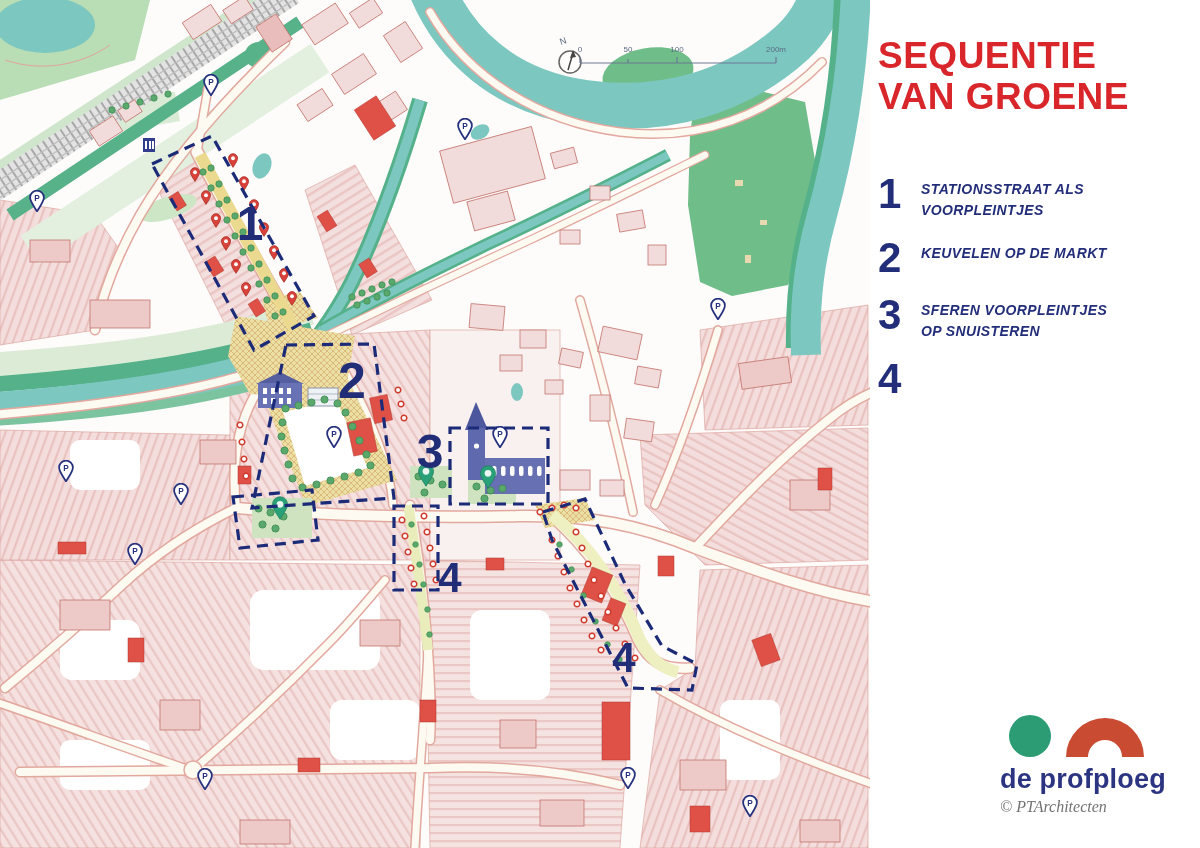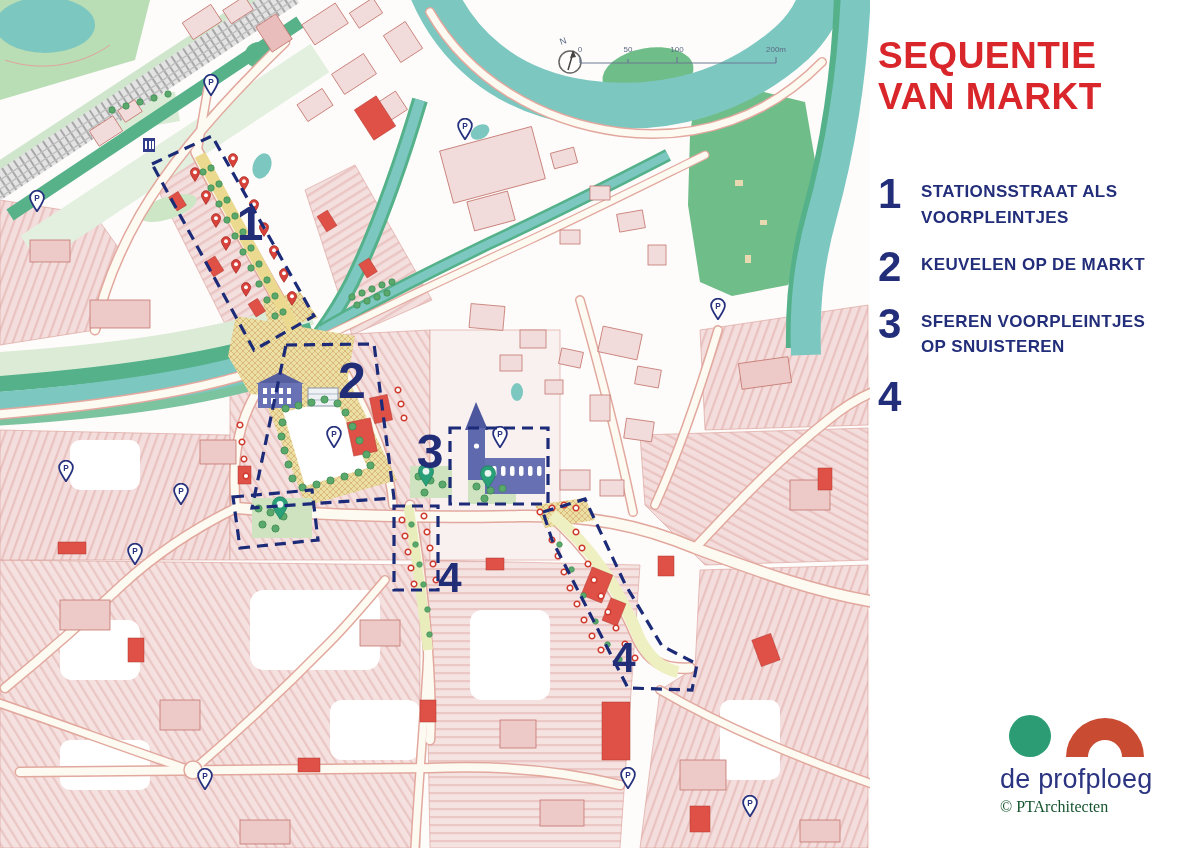"VAN MARKT" div { text: MARKT -> GROENE }
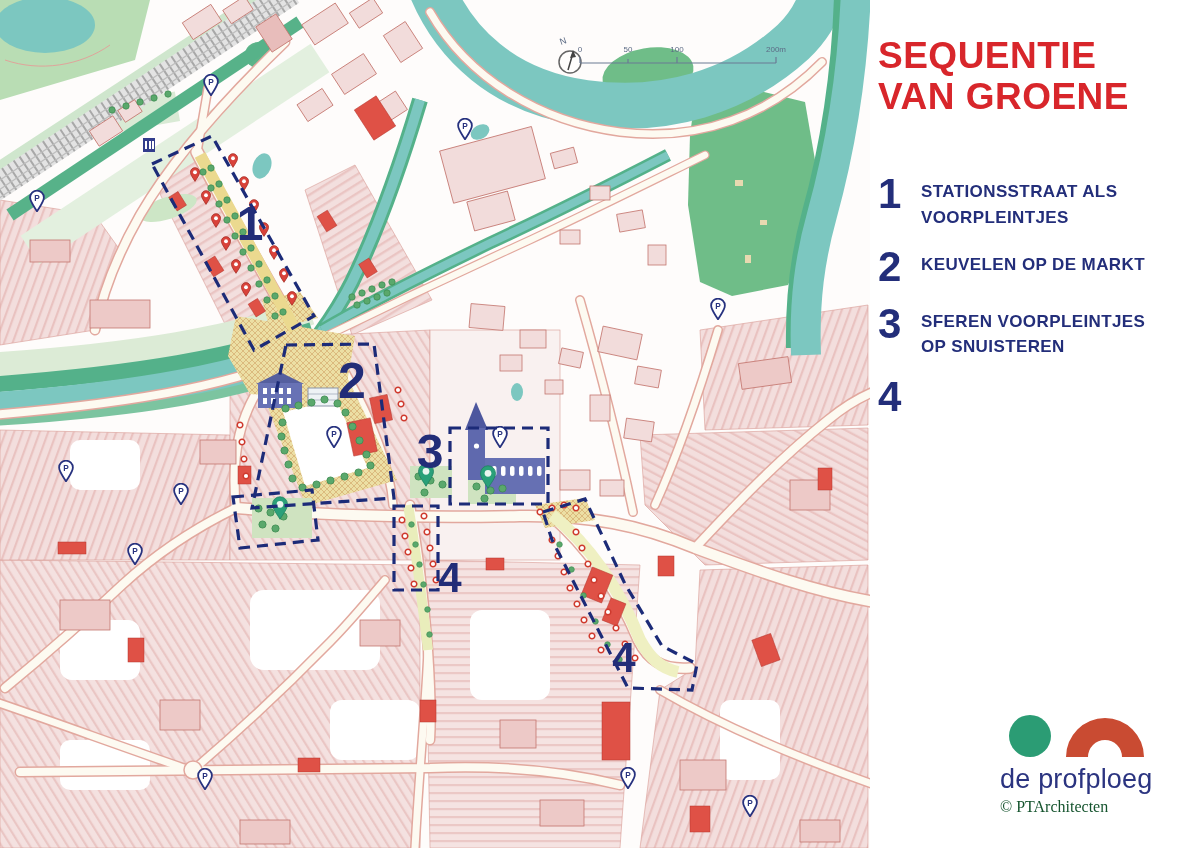"STATIONSSTRAAT ALS" .legend-text { font-size: 17px -> 14px; font-style: none -> italic }
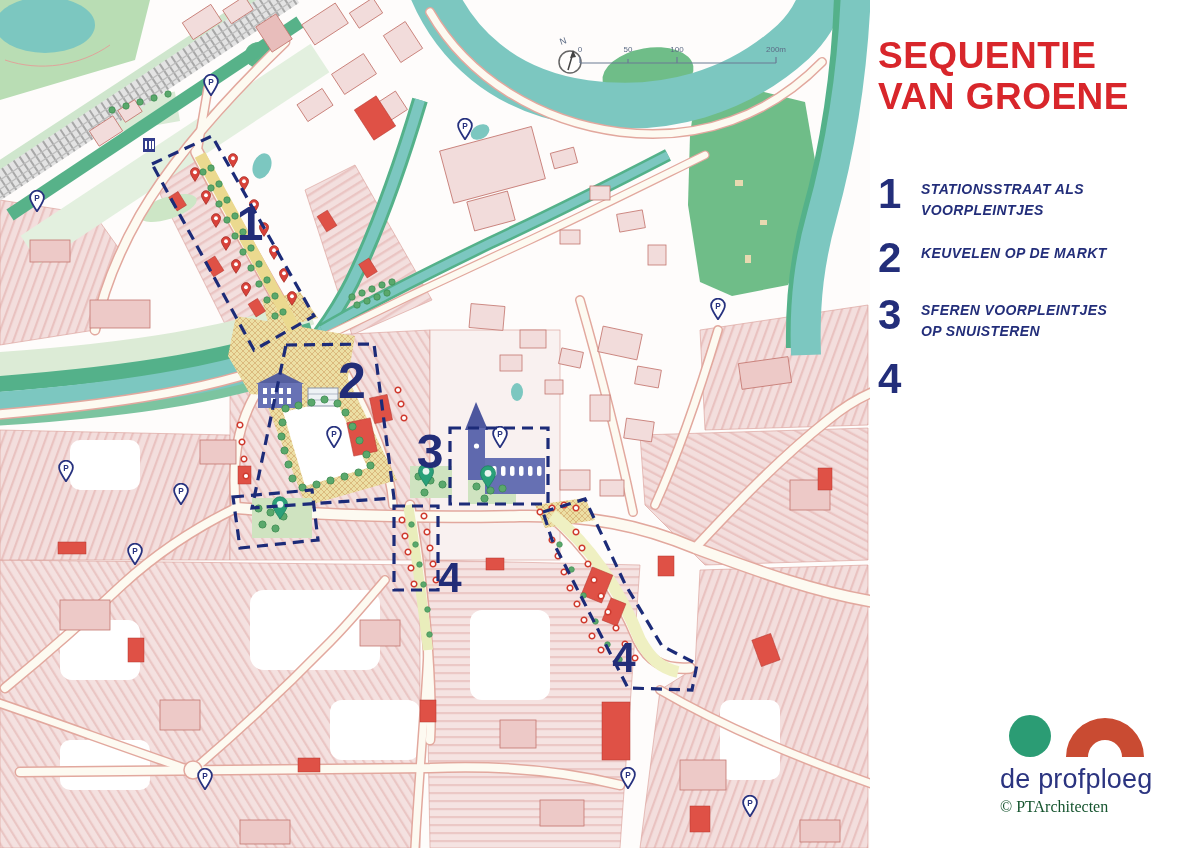"de profploeg" .logo-name { font-weight: normal -> bold }
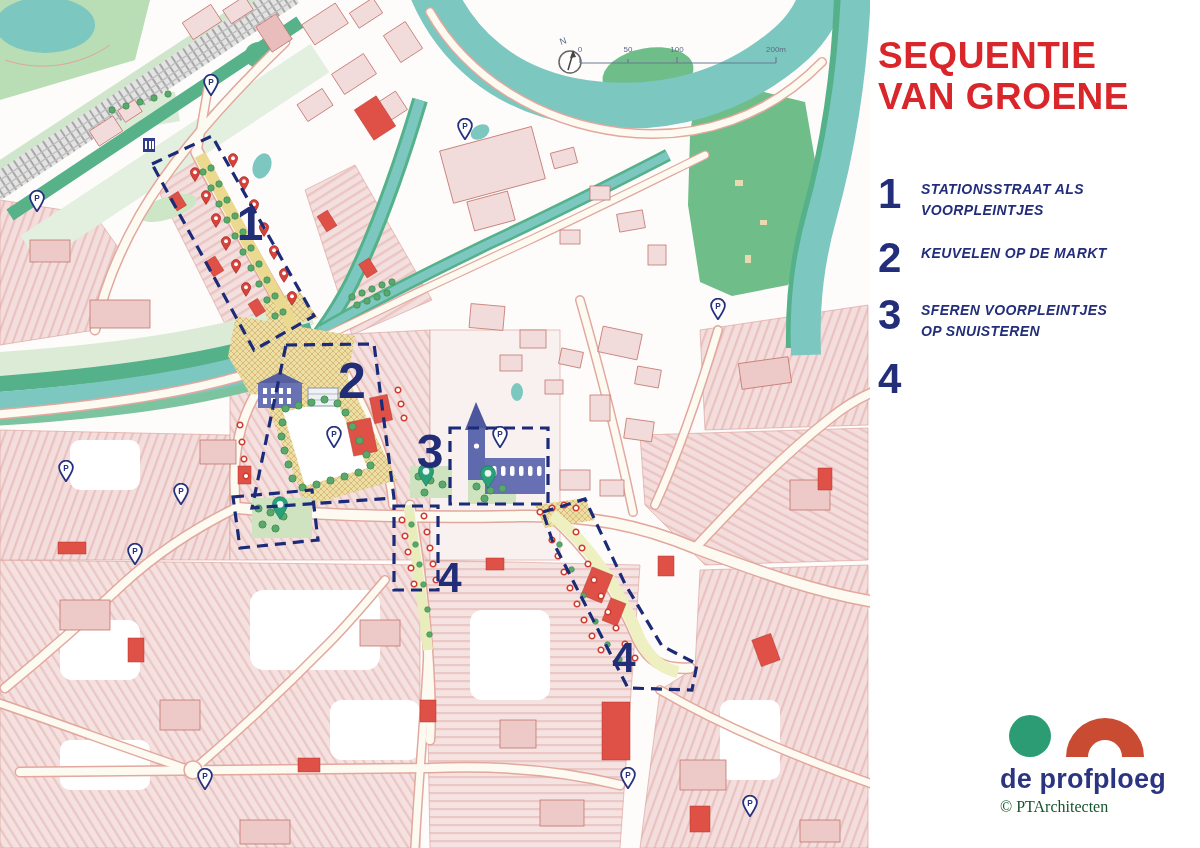"© PTArchitecten" .logo-copy { color: #14532d -> #737373; font-style: none -> italic }
